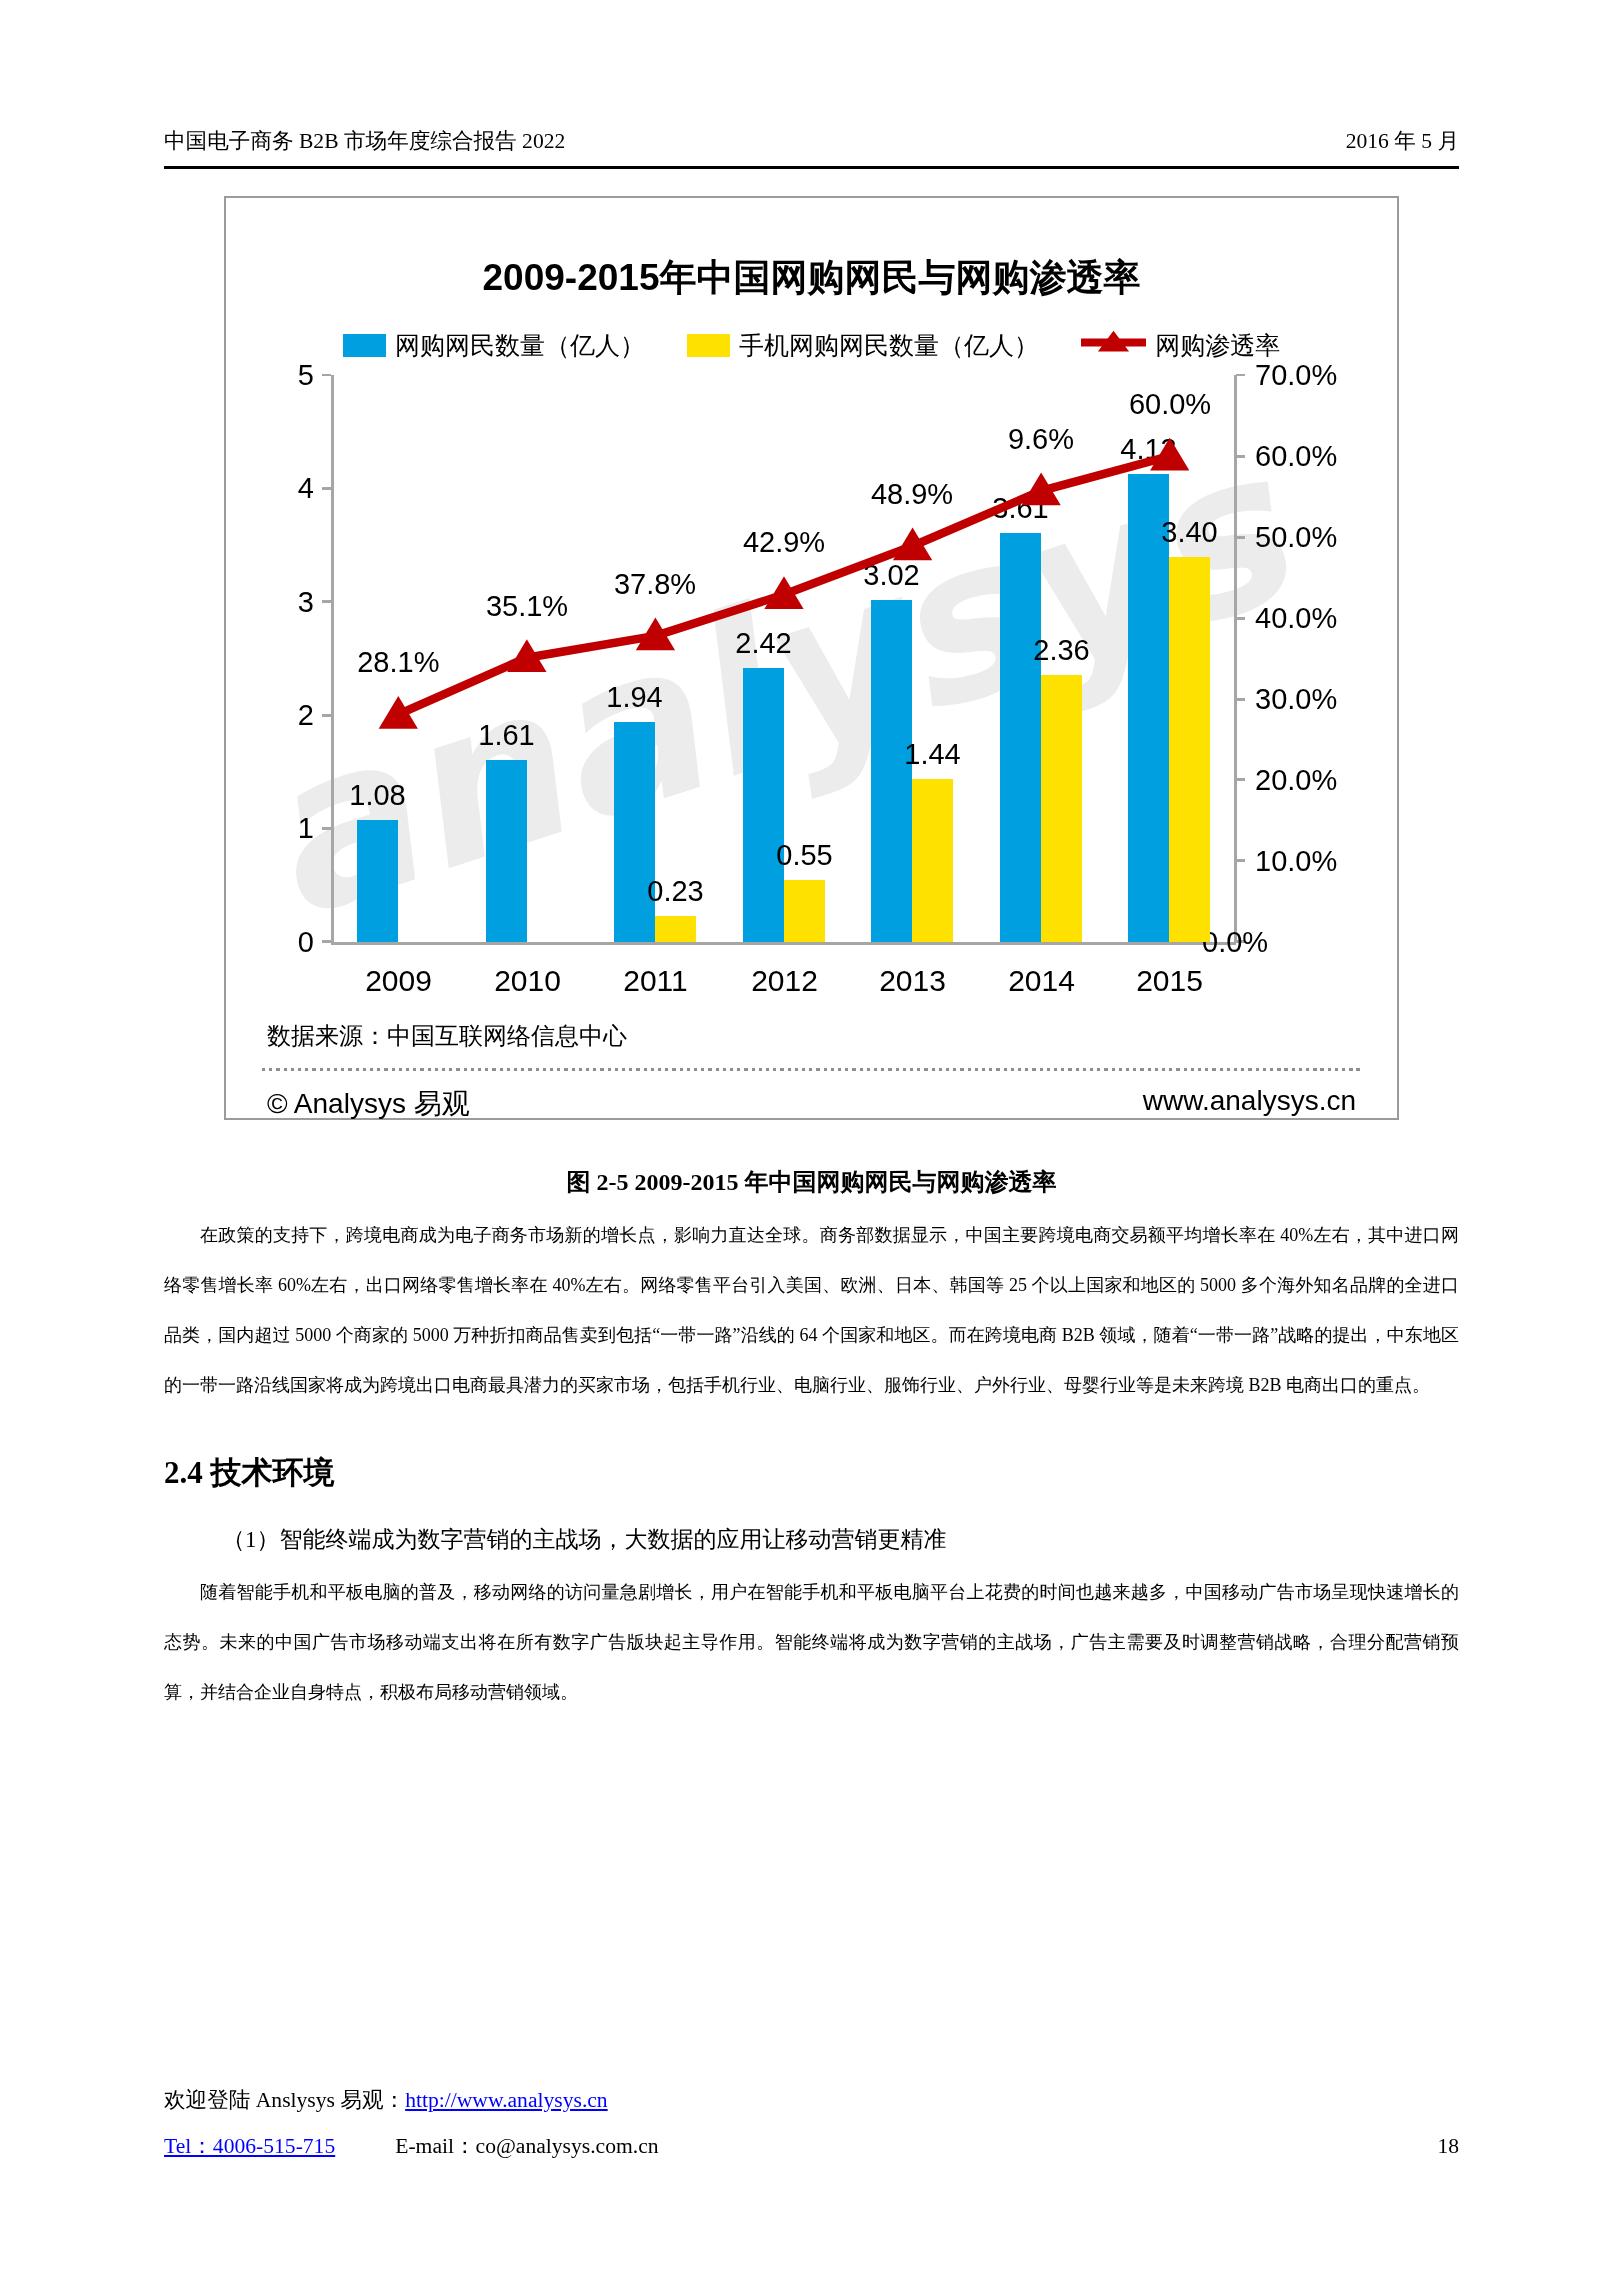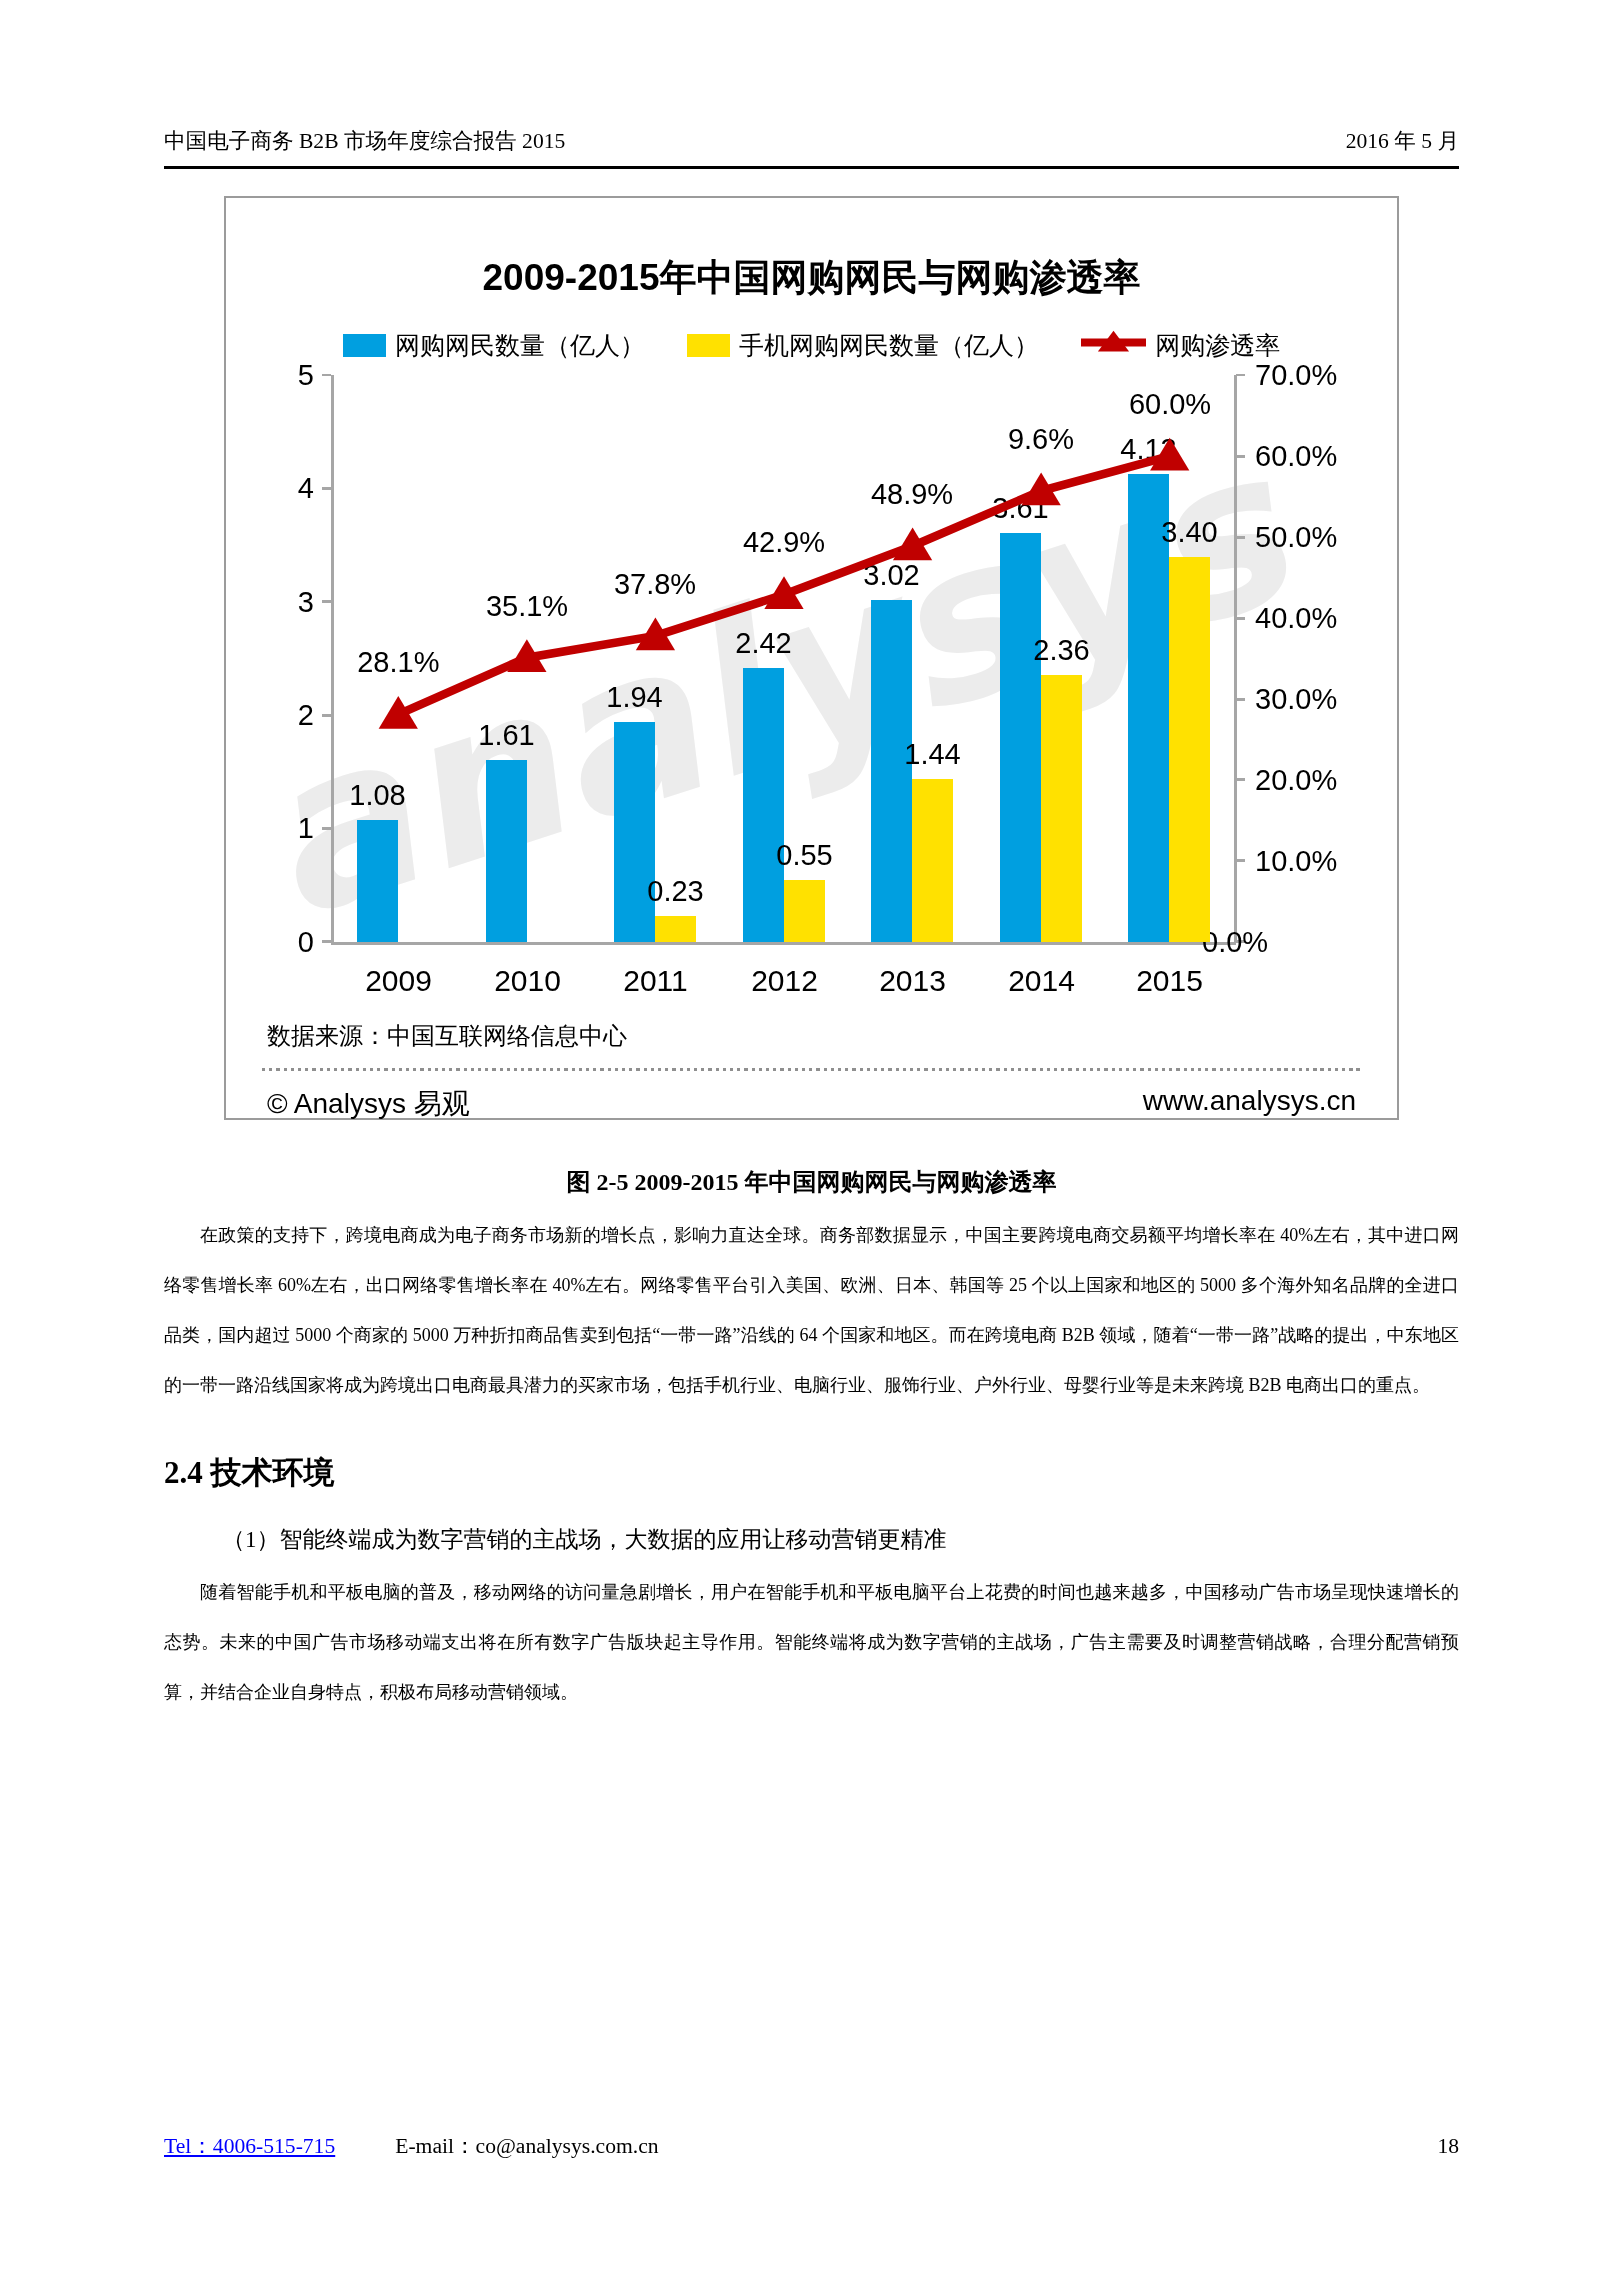"中国电子商务 B2B 市场年度综合报告 2015" span { text: 2015 -> 2022 }
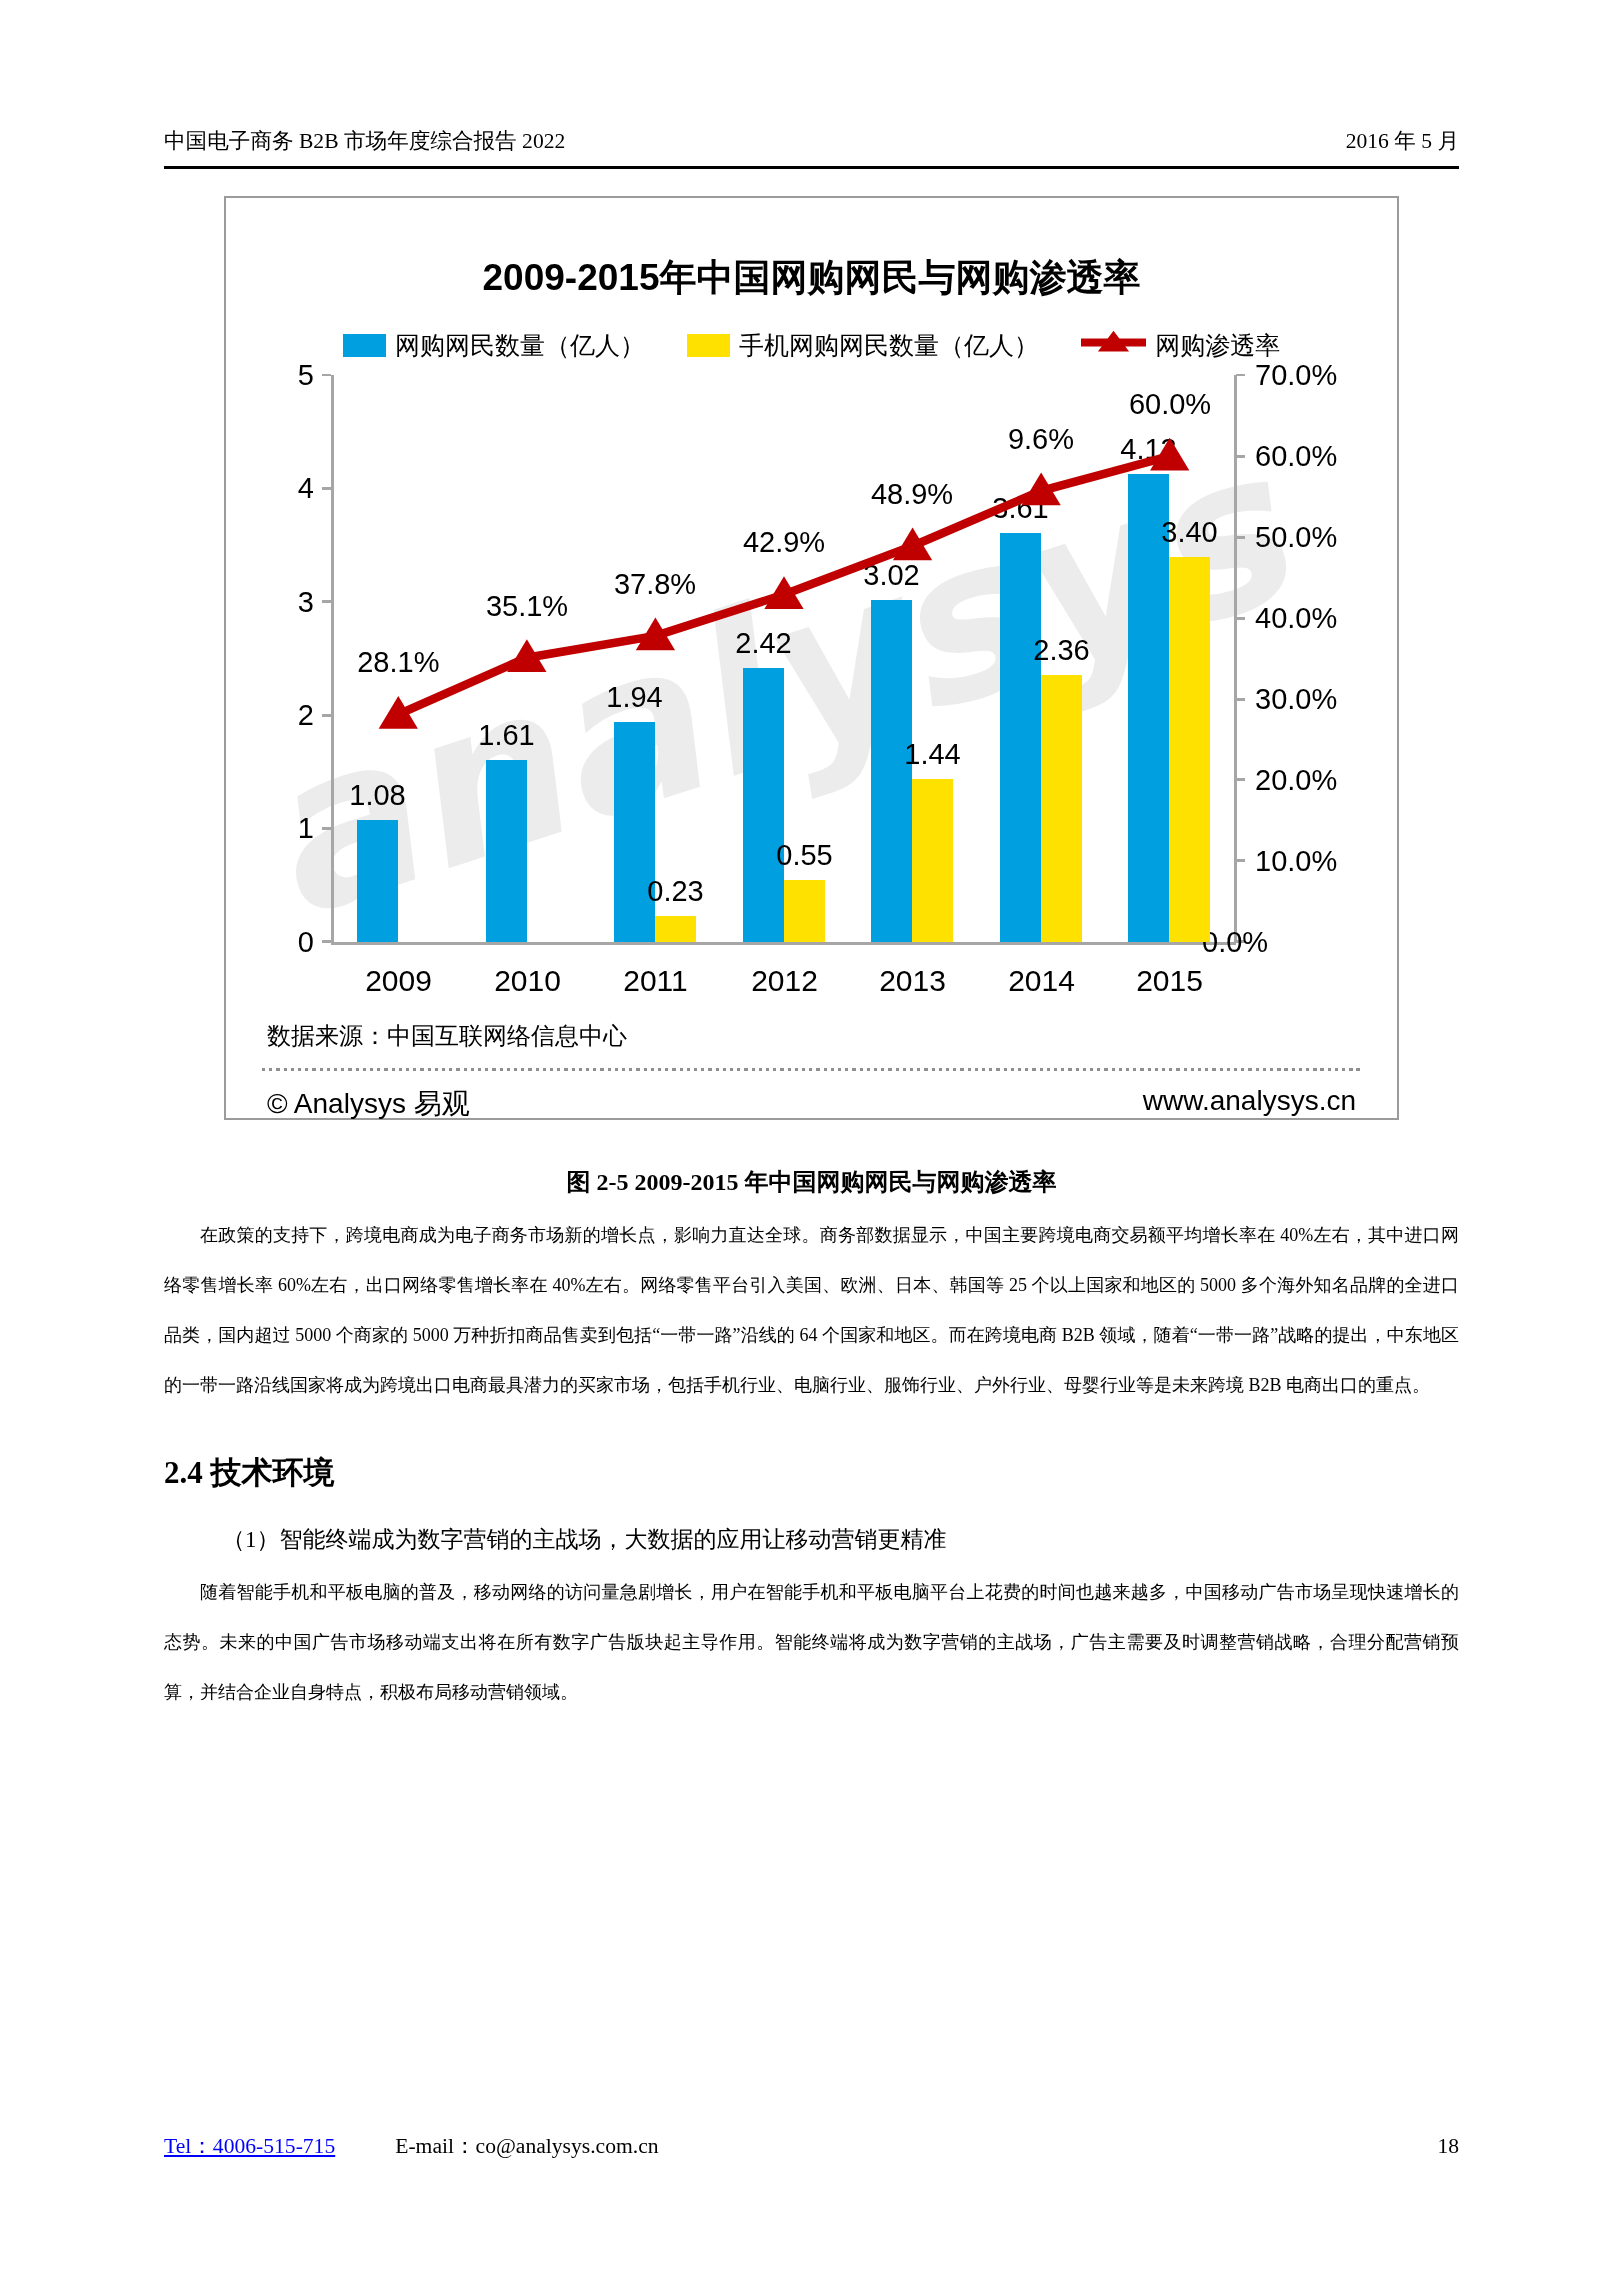"欢迎登陆 Anslysys 易观：http://www.analysys.cn" div.f1 { html: none -> <div> <span>欢迎登陆 Anslysys 易观：</span><a>http://www.analysys.cn</a> </div> }
